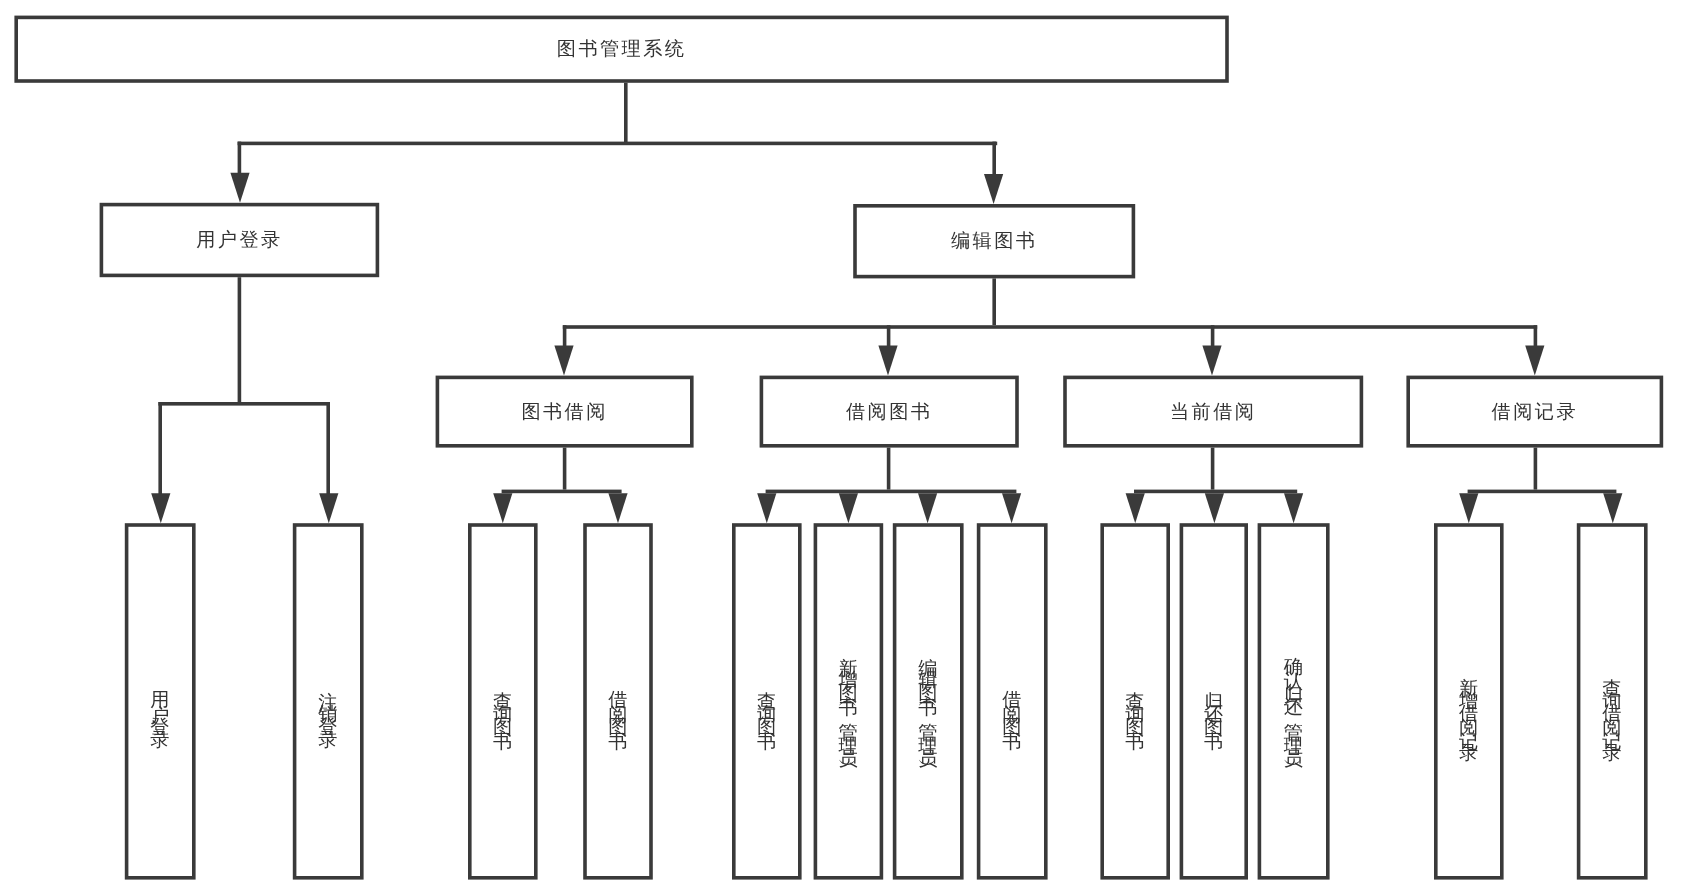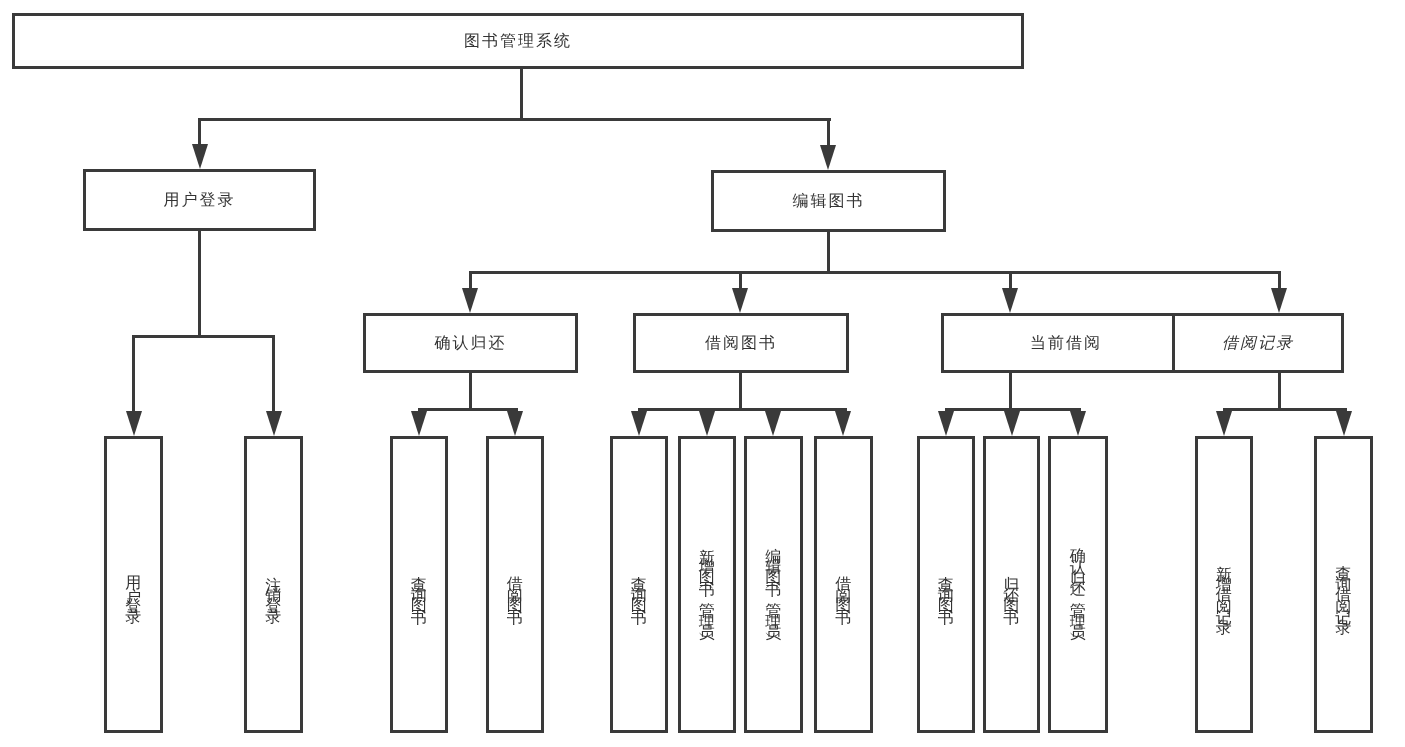"确认归还" span.lbl { text: 确认归还 -> 图书借阅 }
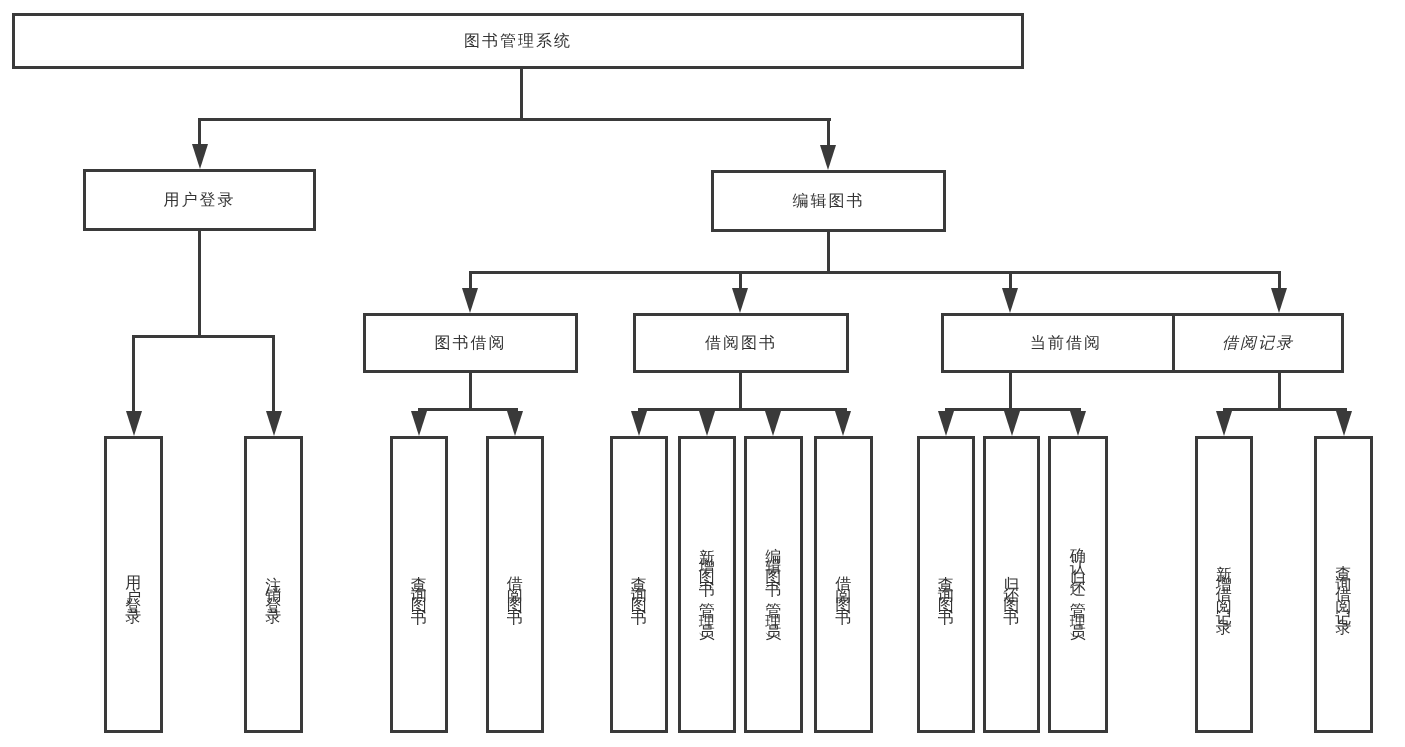"当前借阅" div.box { left: 941px -> 886px }
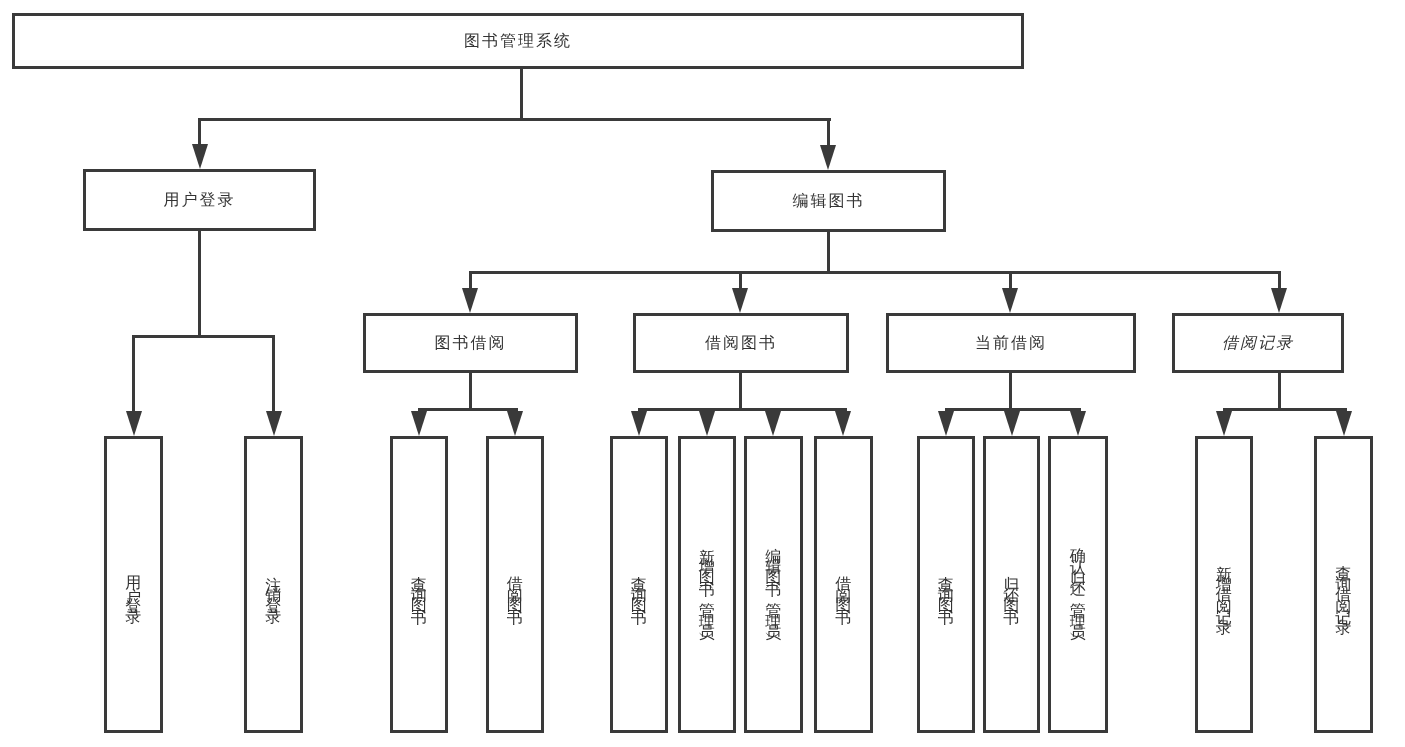"借阅记录" div.box { font-style: italic -> none; width: 172px -> 214px }
